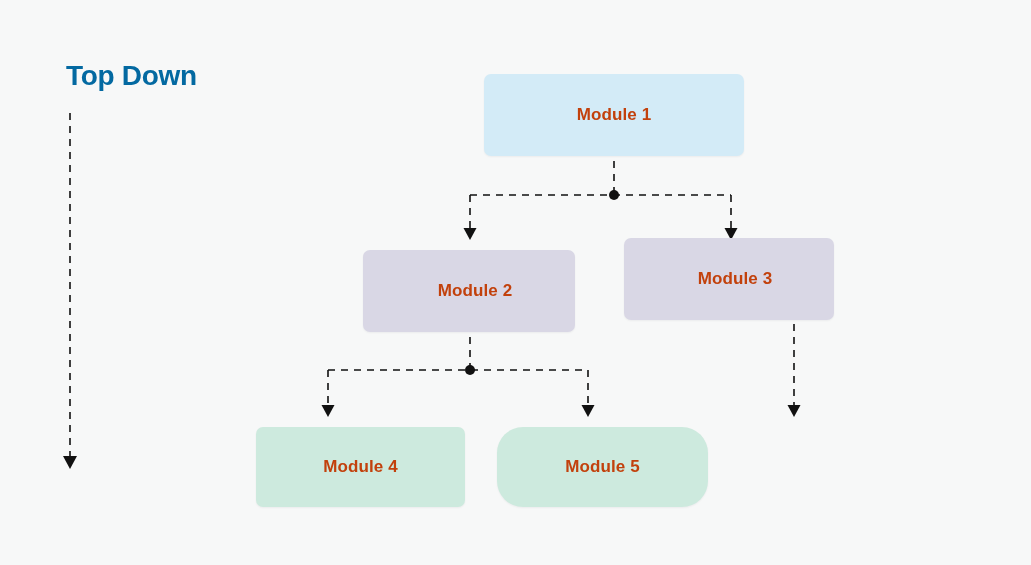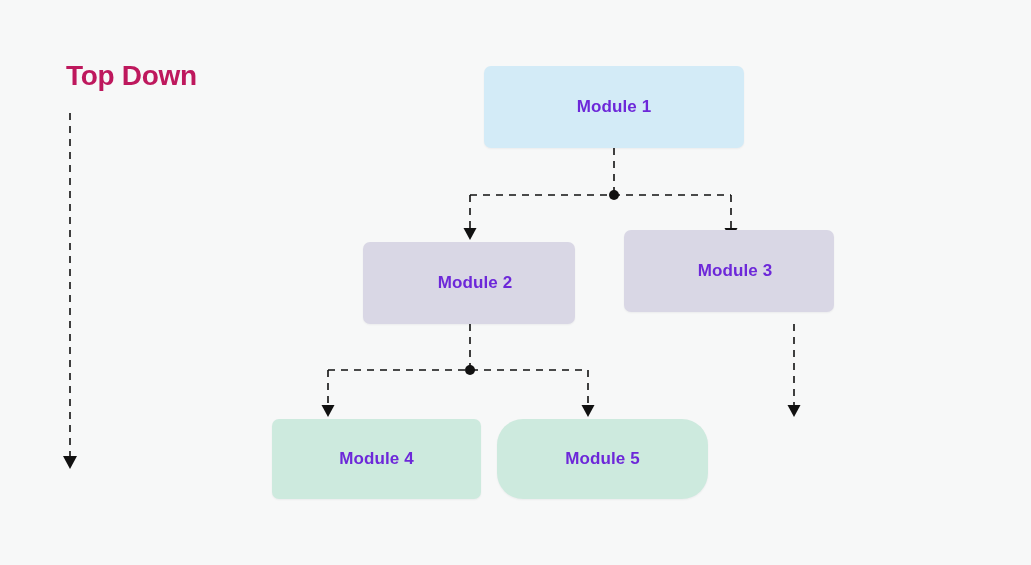"Top Down" .title { color: #be185d -> #0369a1 }
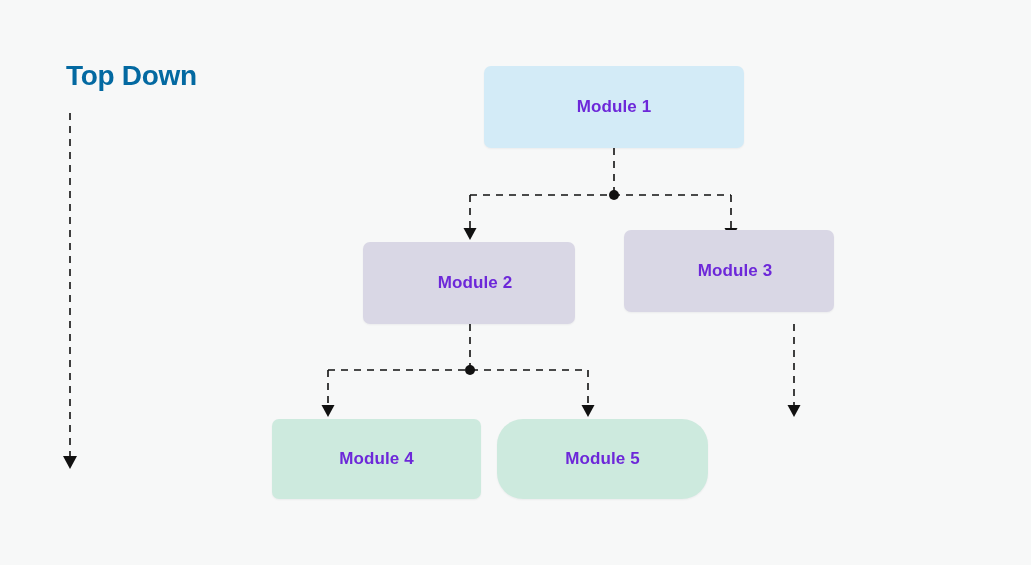"Module 1" .node { color: #6d28d9 -> #c2410c; margin-top: none -> 8px }
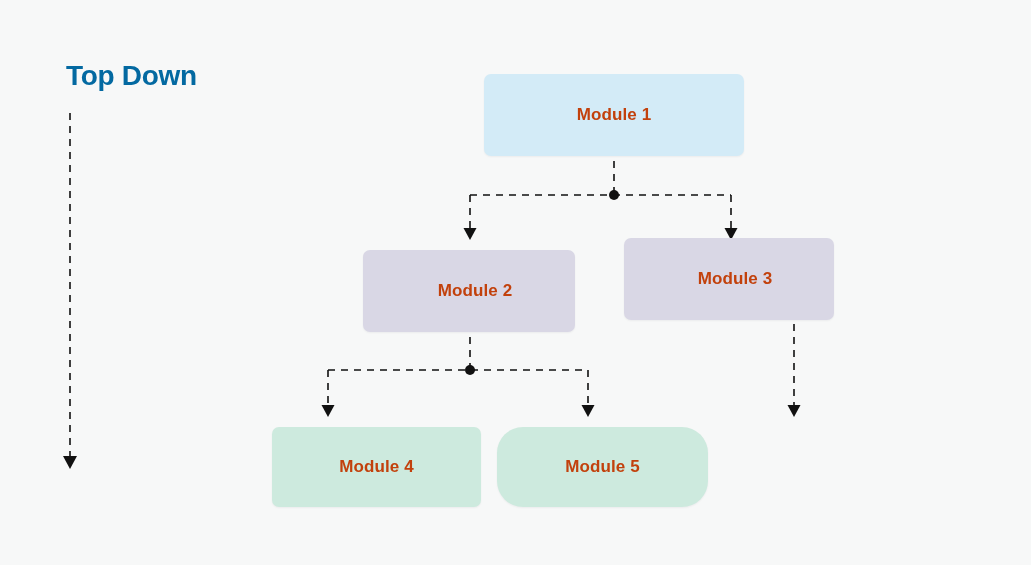"Module 4" div.node { left: 272px -> 256px }
